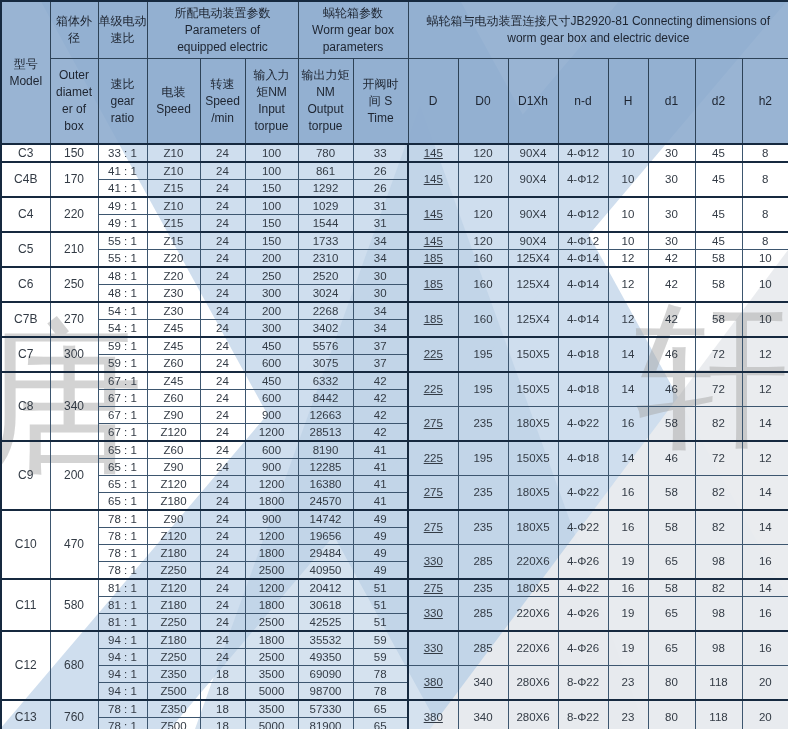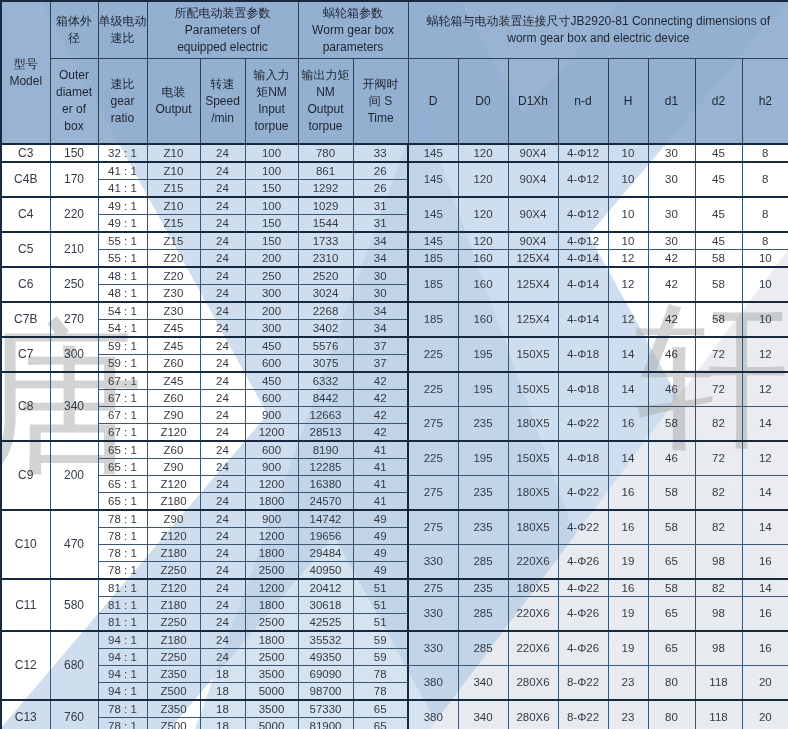"电装" th { text: Output -> Speed }
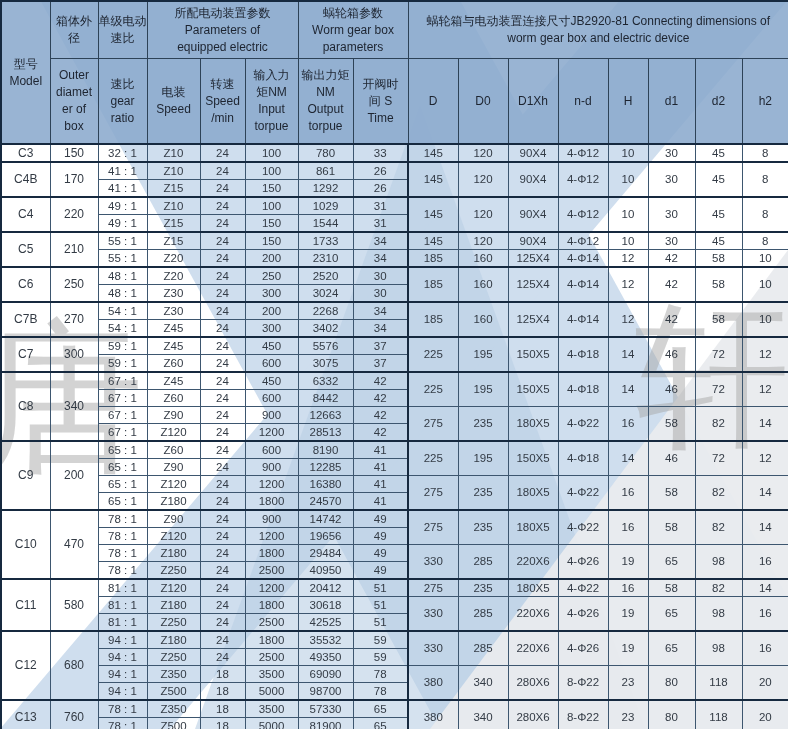"32 : 1" td { text: 32 -> 33 }
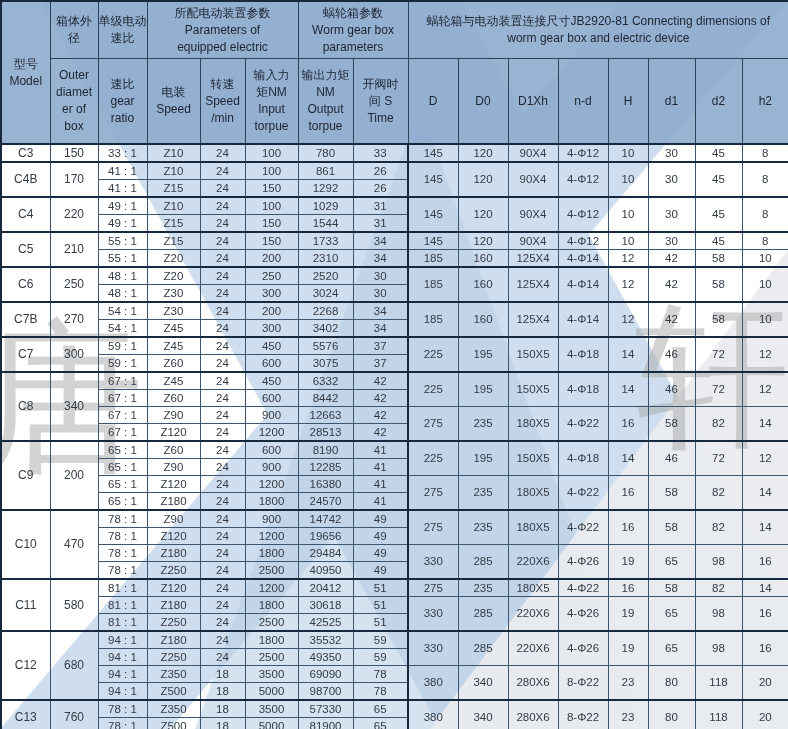"145" .spec tbody td.sect { text-decoration: none -> underline }
